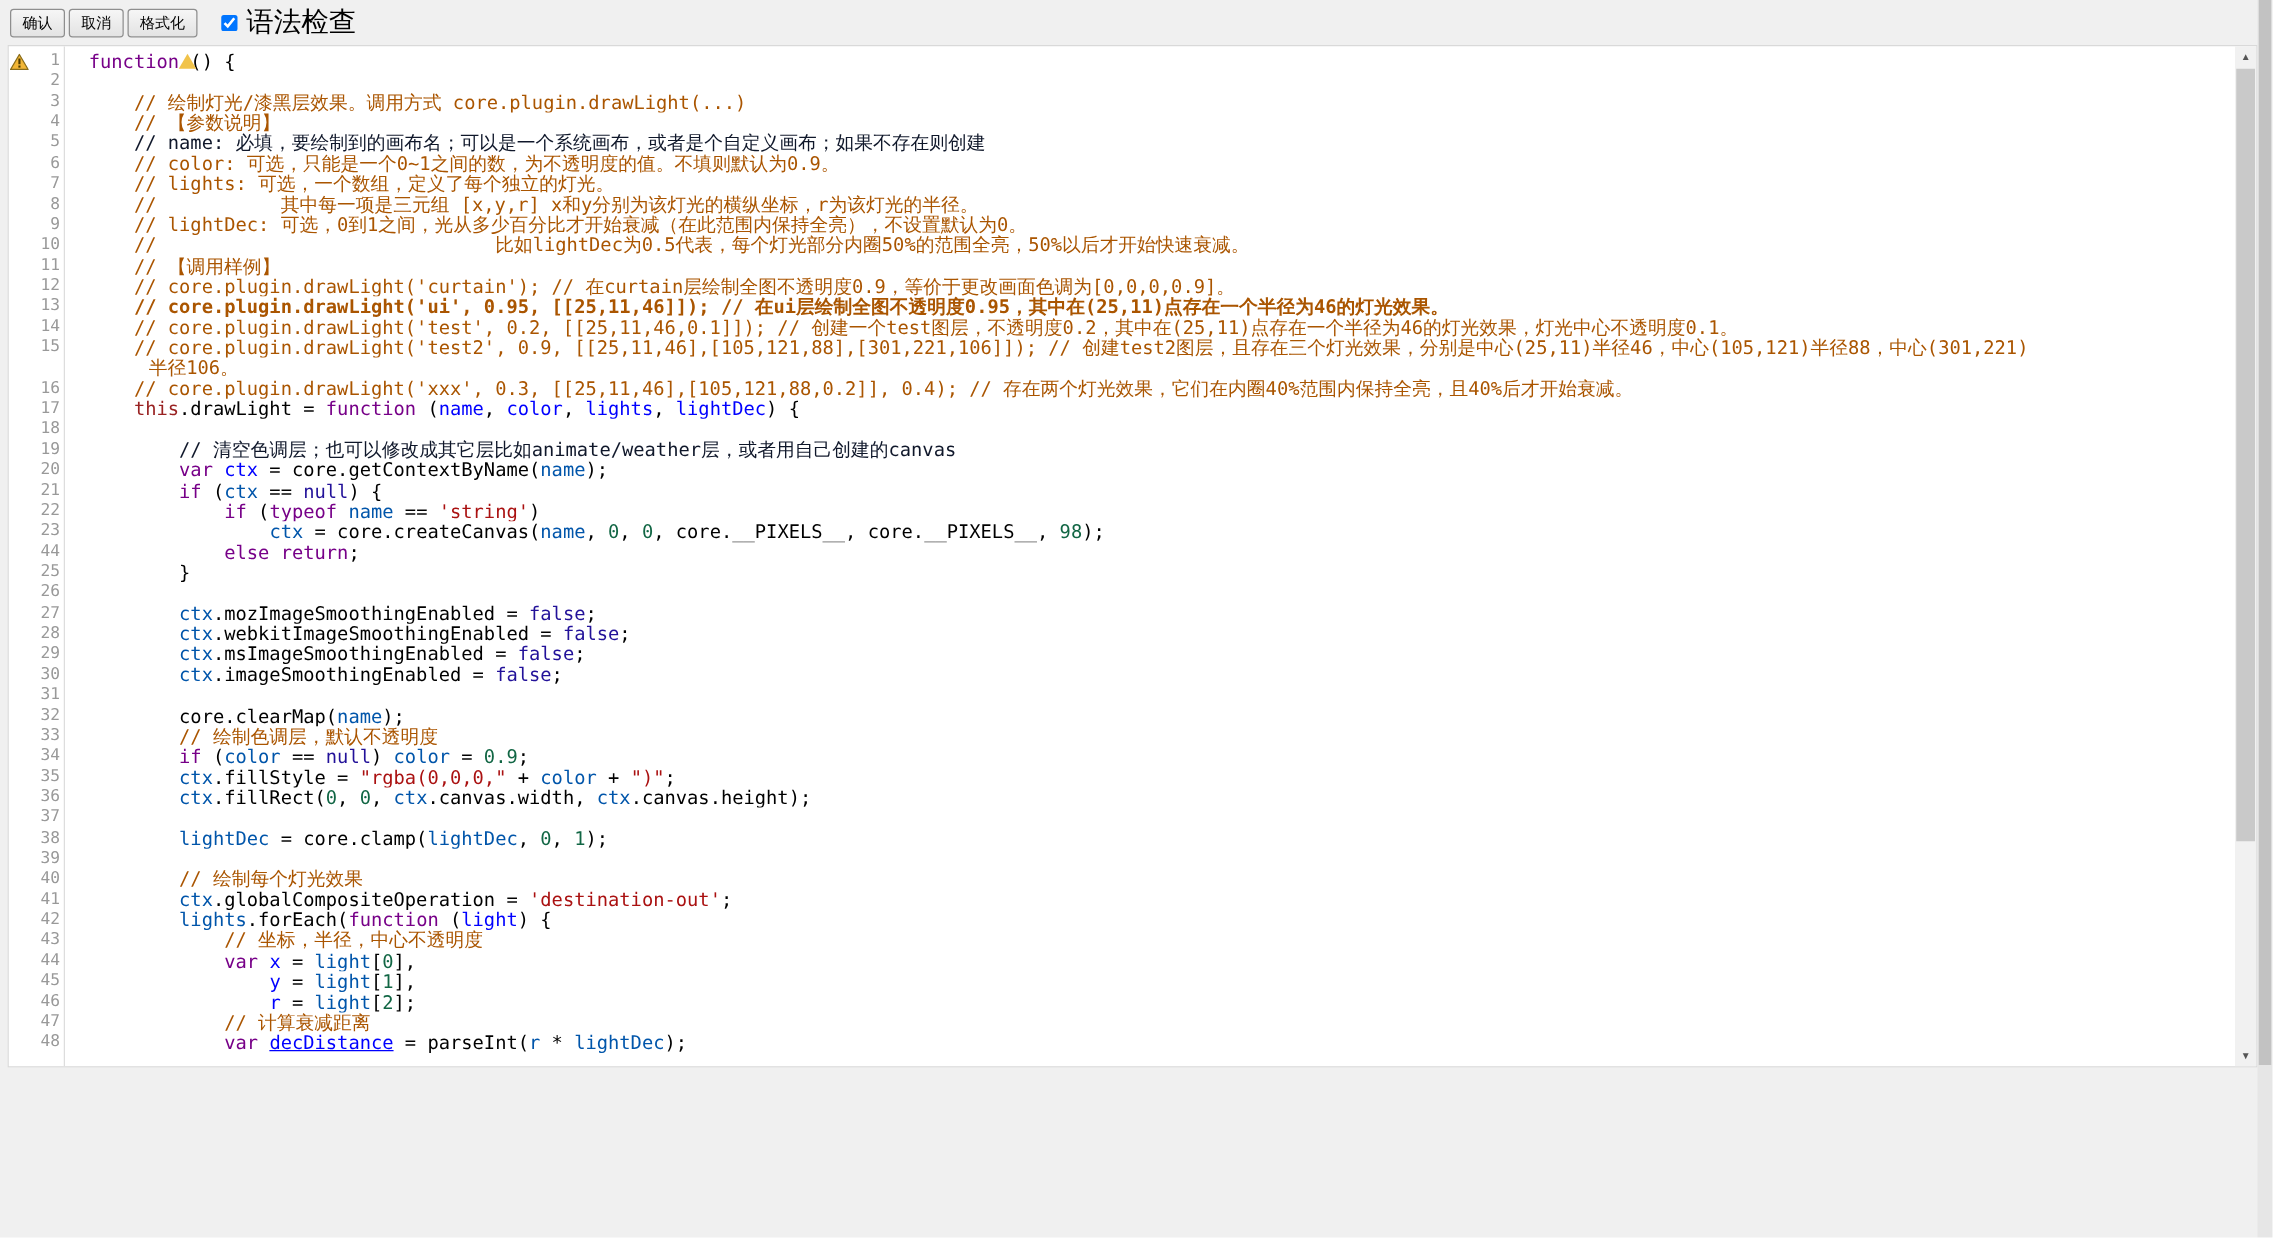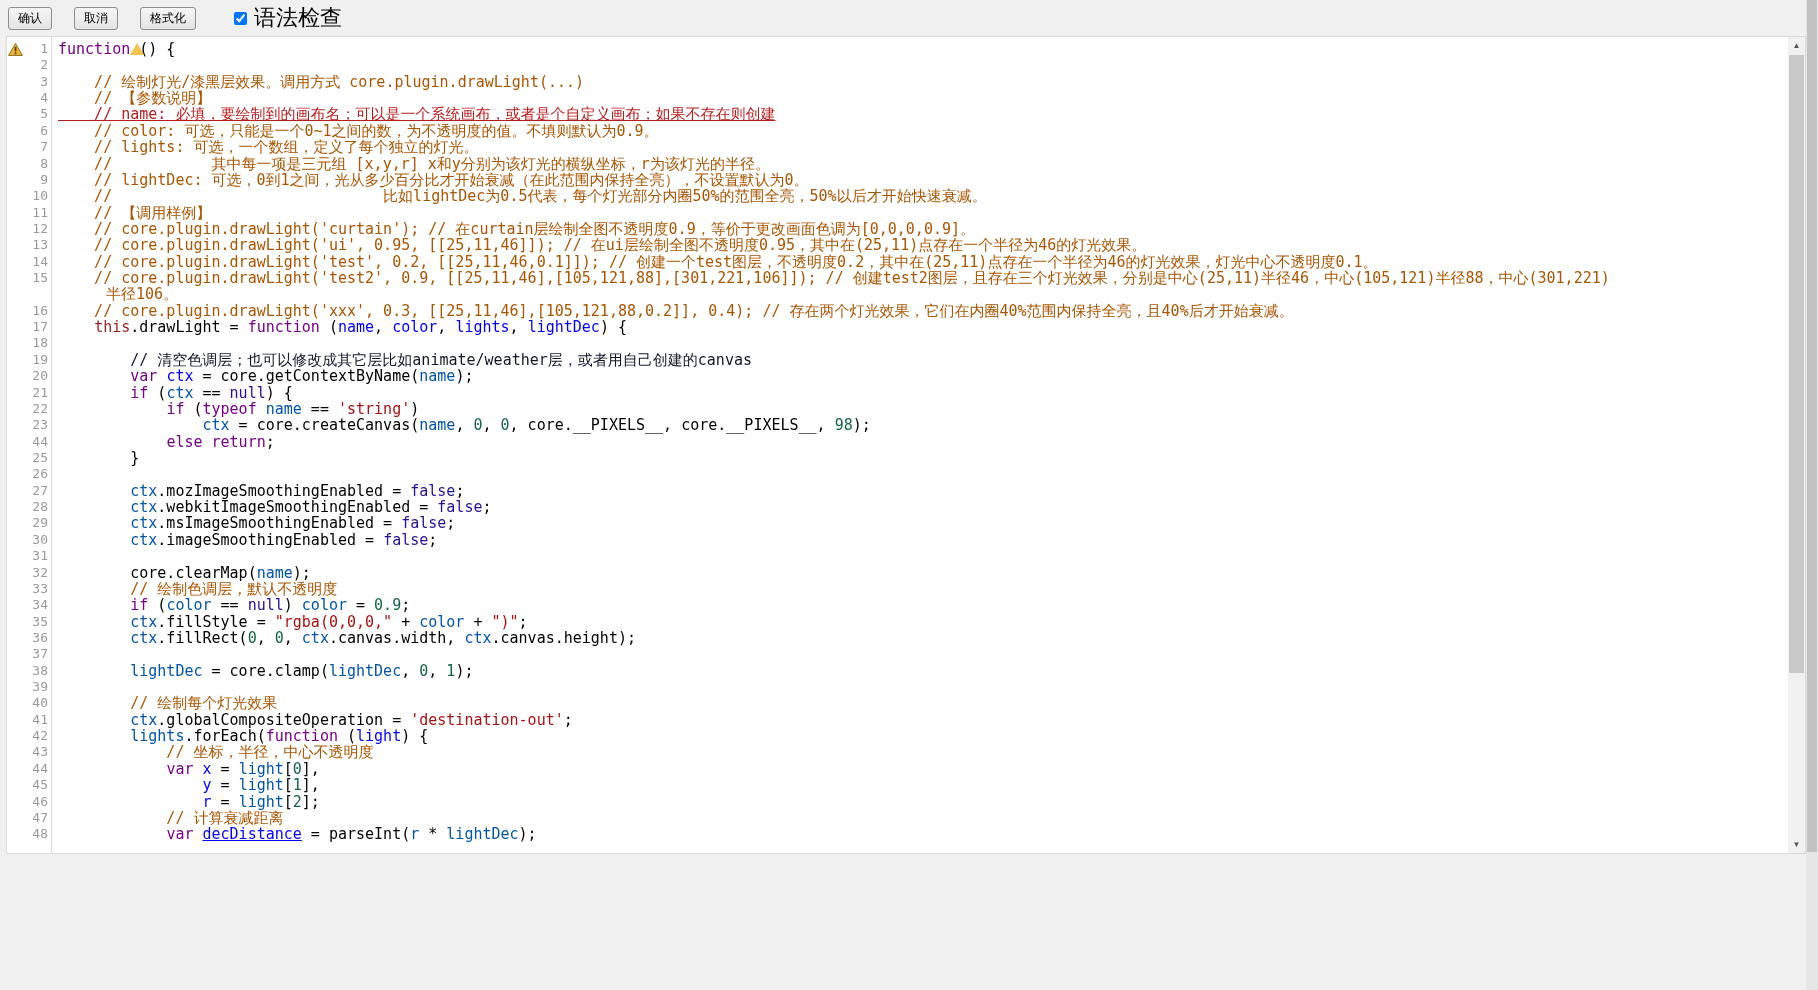"确认" .tb-btn { margin-right: 22px -> 3px }
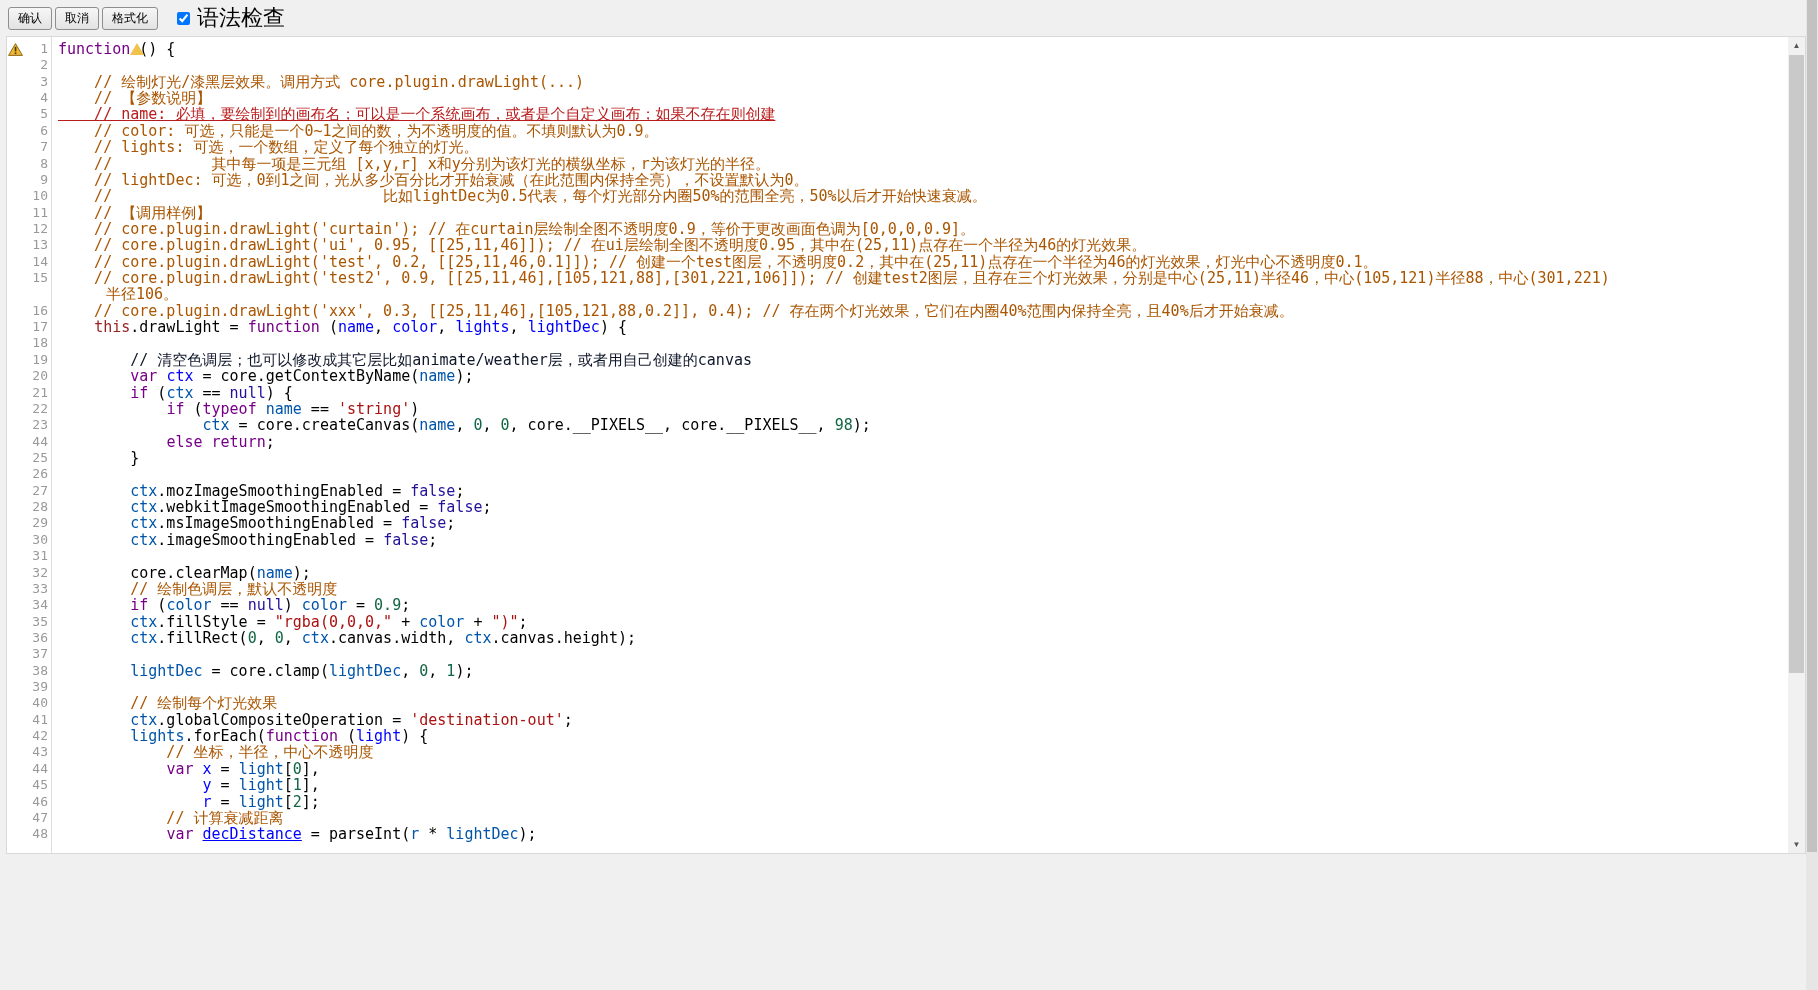"function () {" .cm-code { padding-left: 7px -> 20px }
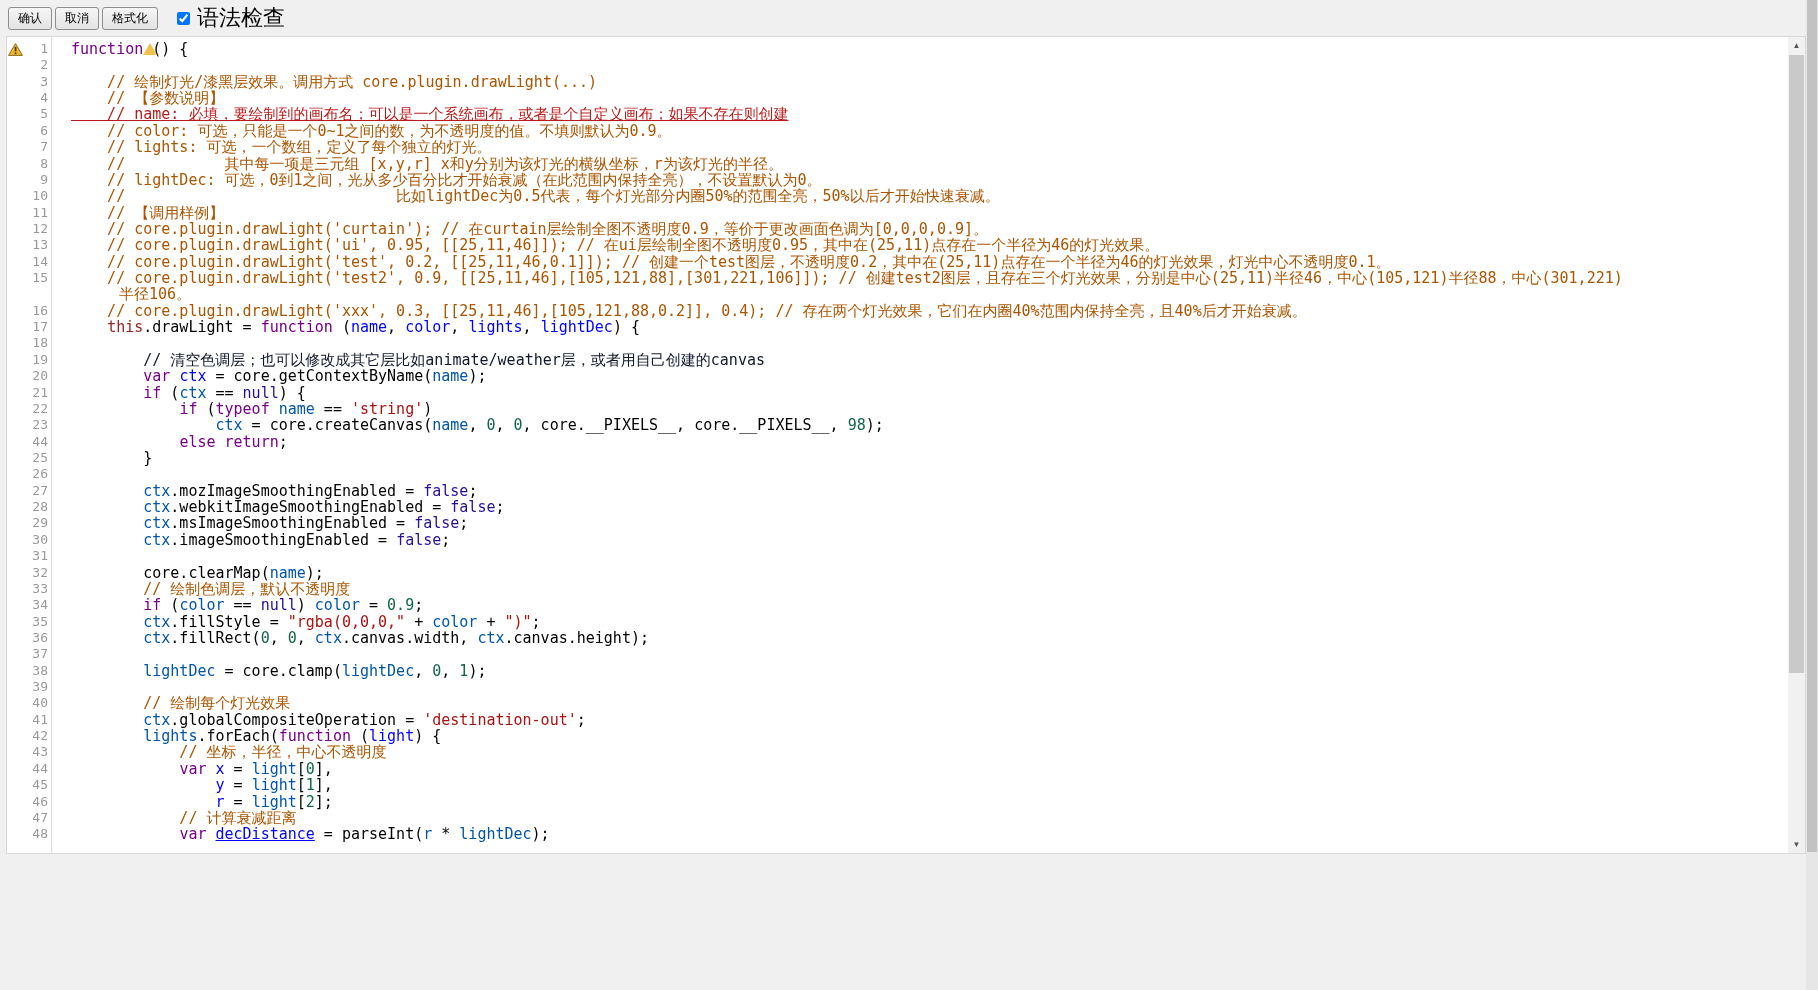"// name:" span { color: #b91c1c -> #0f172a; text-decoration: underline -> none }
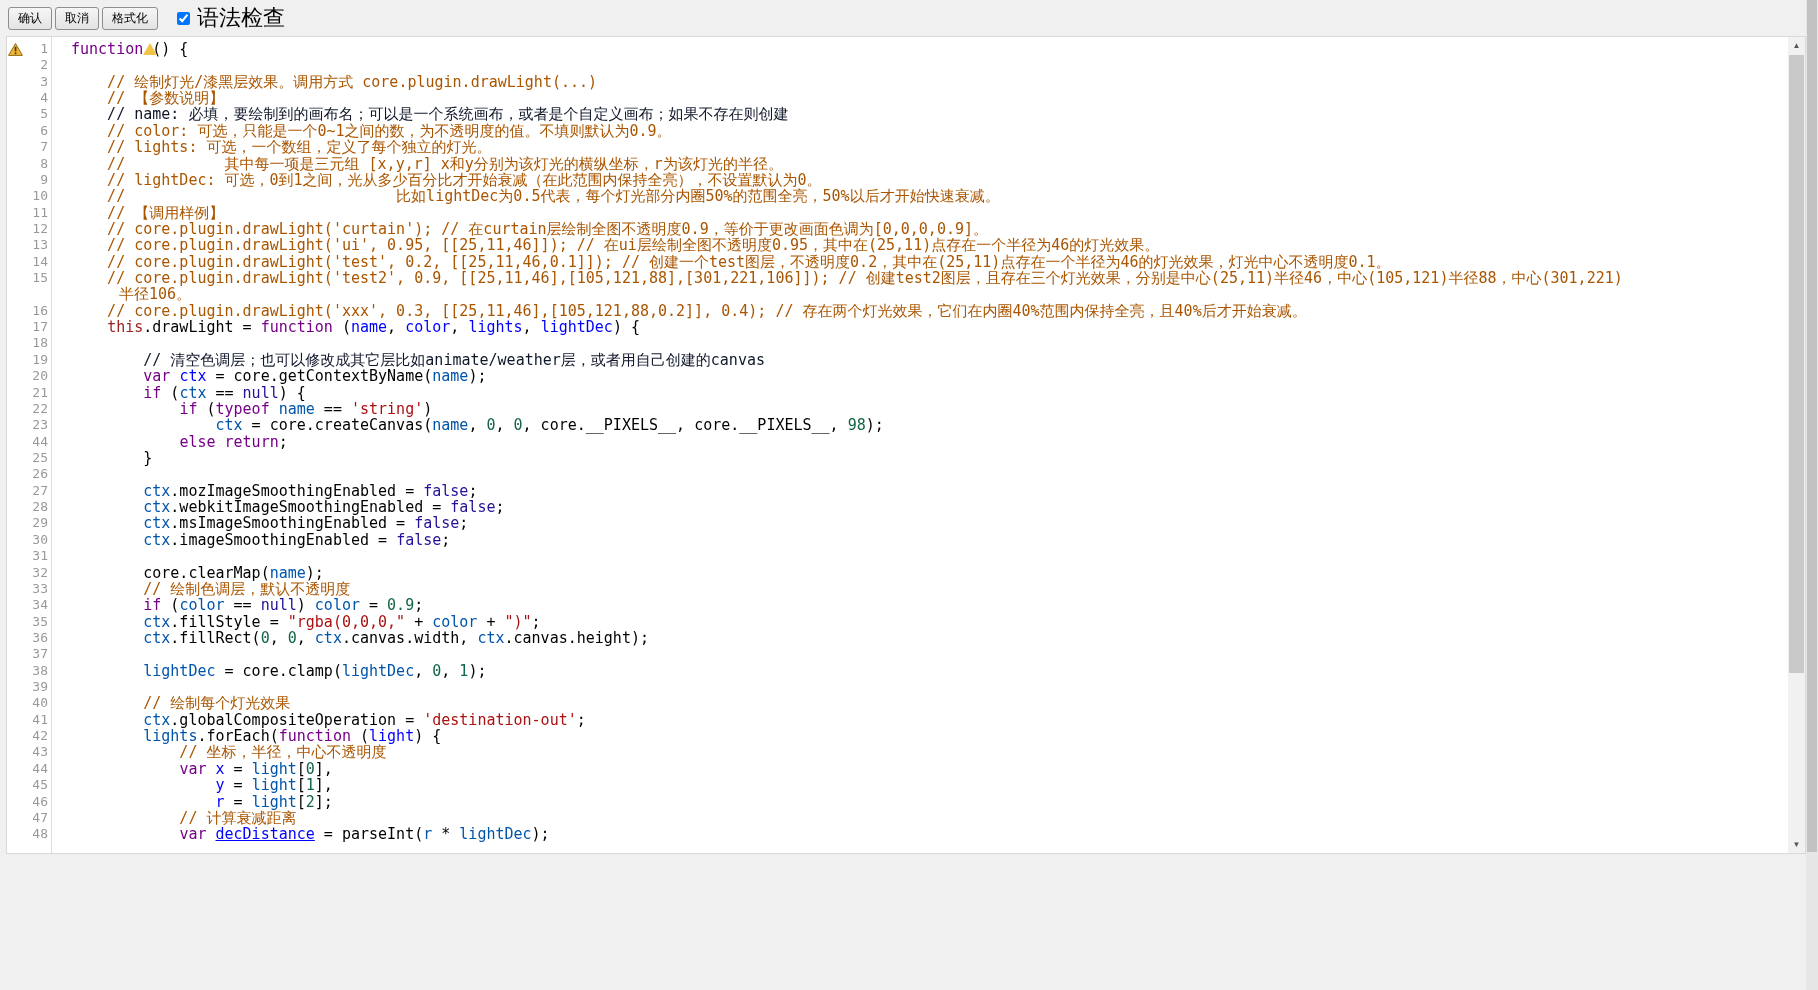"// core.plugin.drawLight('ui', 0.95," span { font-weight: none -> bold }
